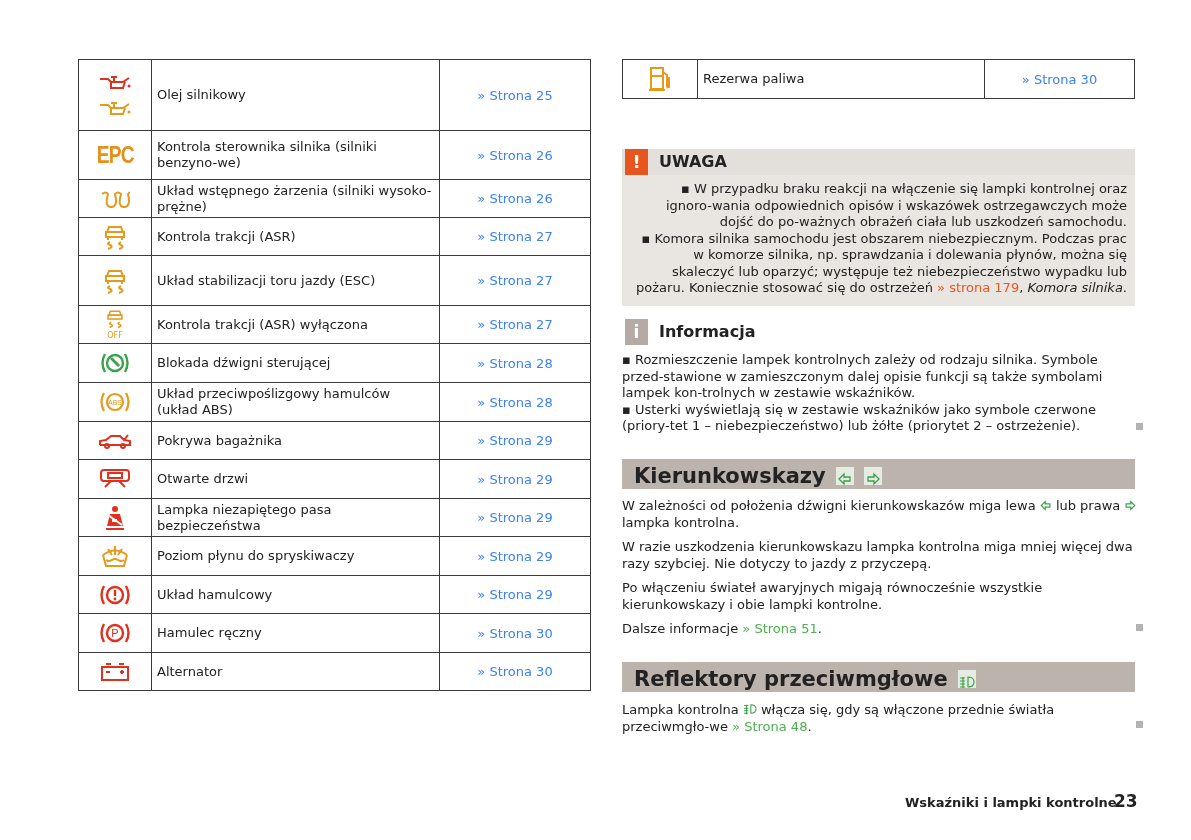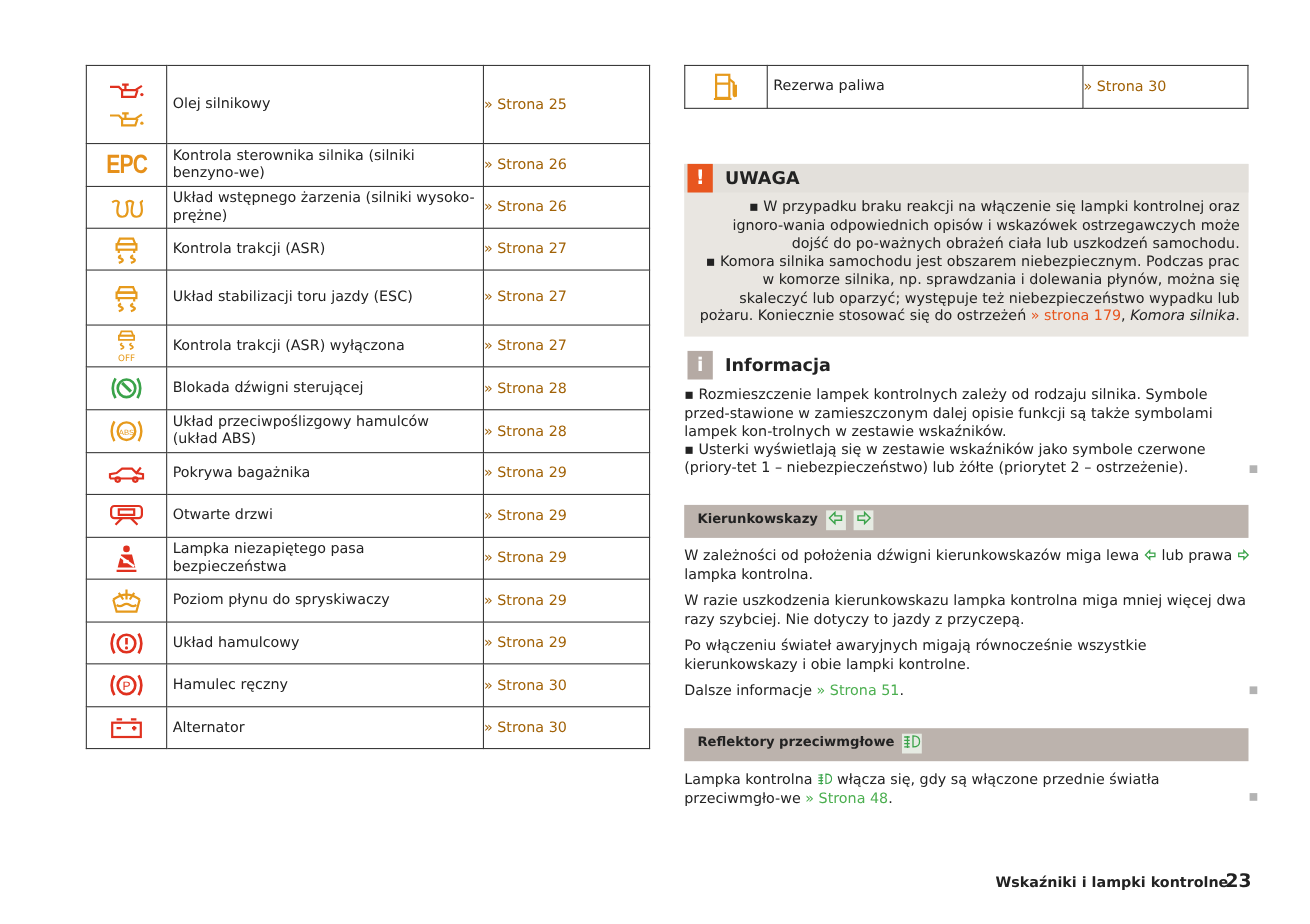"» Strona 30" table.lamps td.ref { color: #a16207 -> #3b82f6; text-align: left -> center }
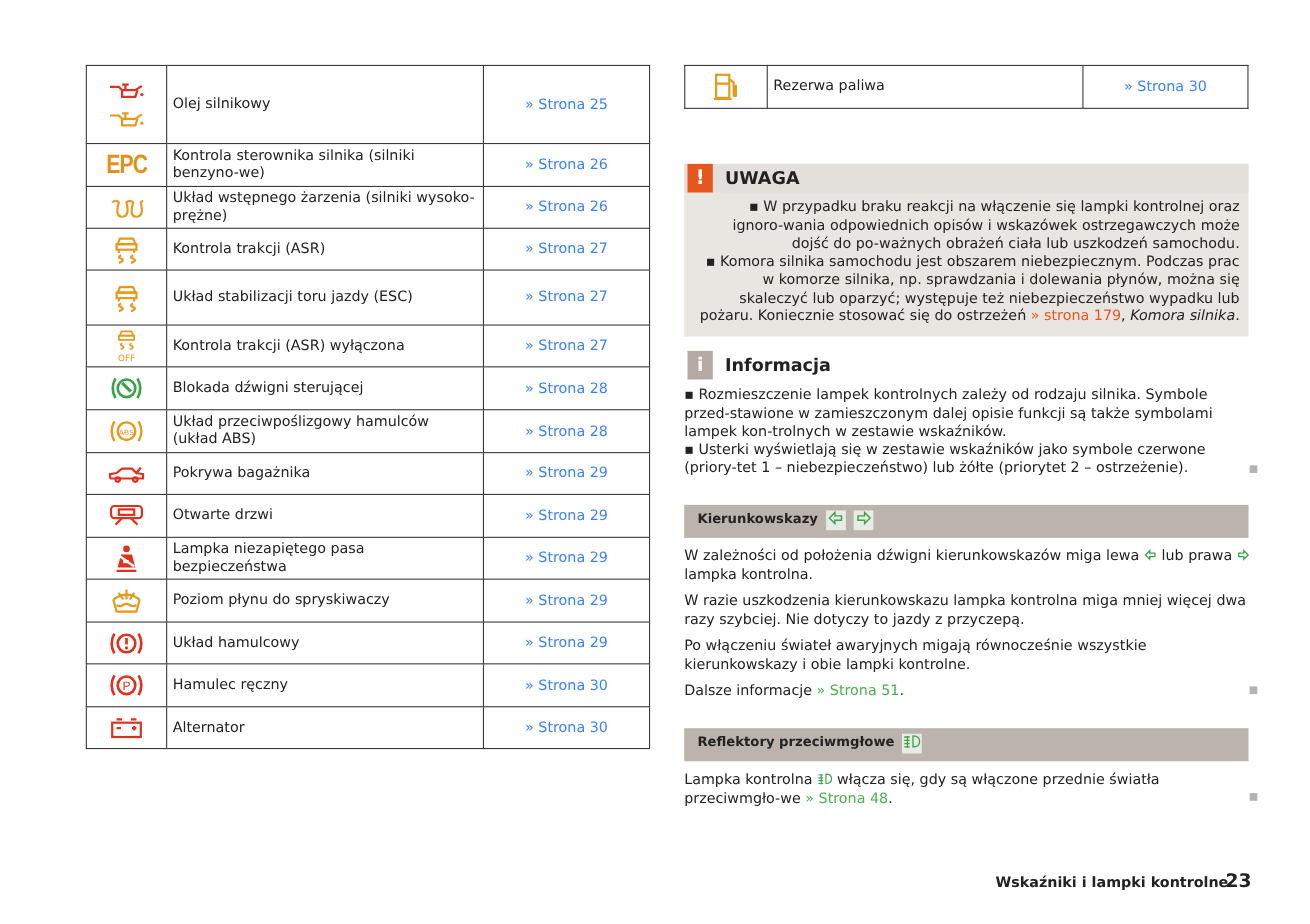"EPC" tr { height: 39px -> 49px }
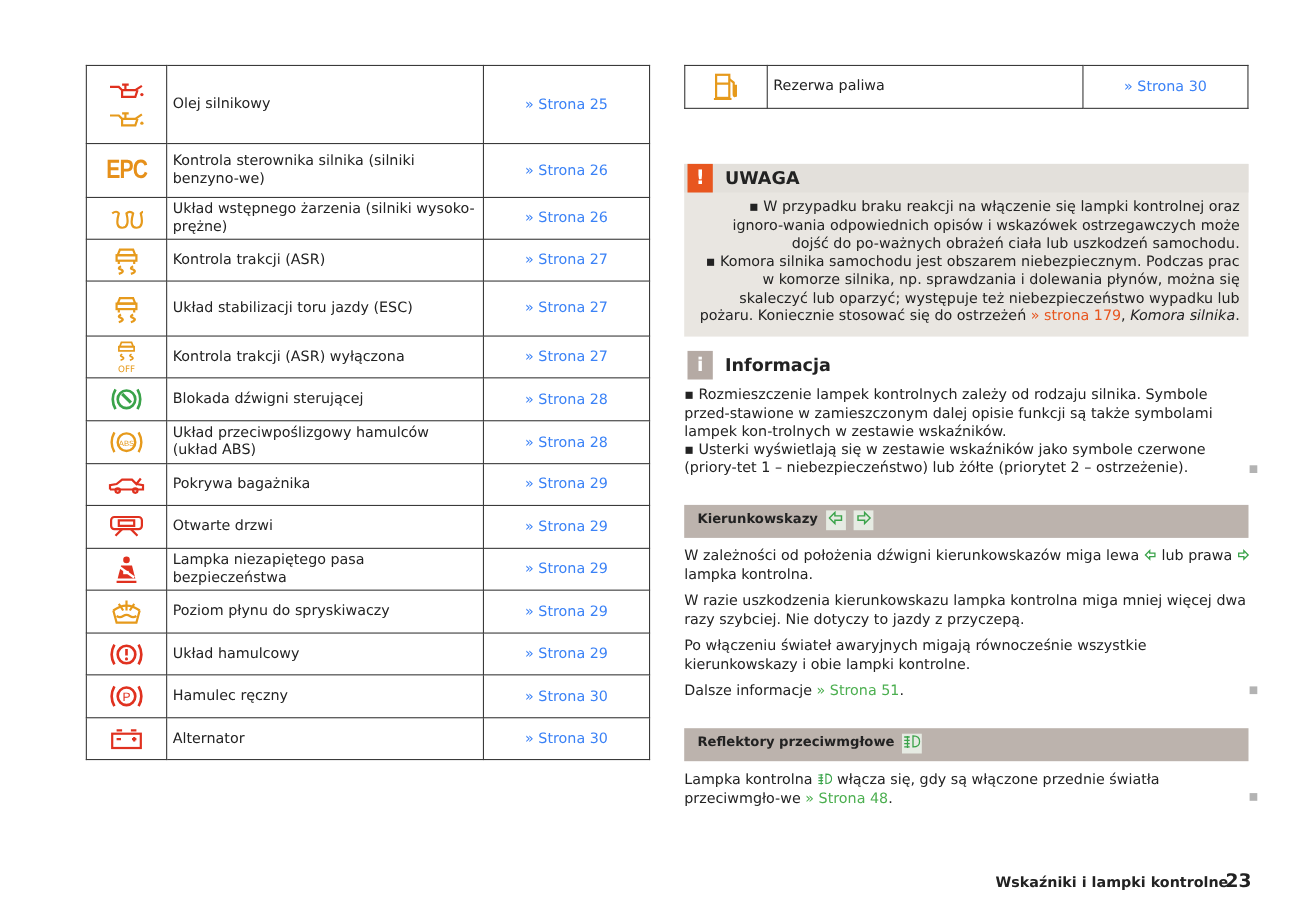"Kierunkowskazy" .sec-title { font-size: 12px -> 21px }
